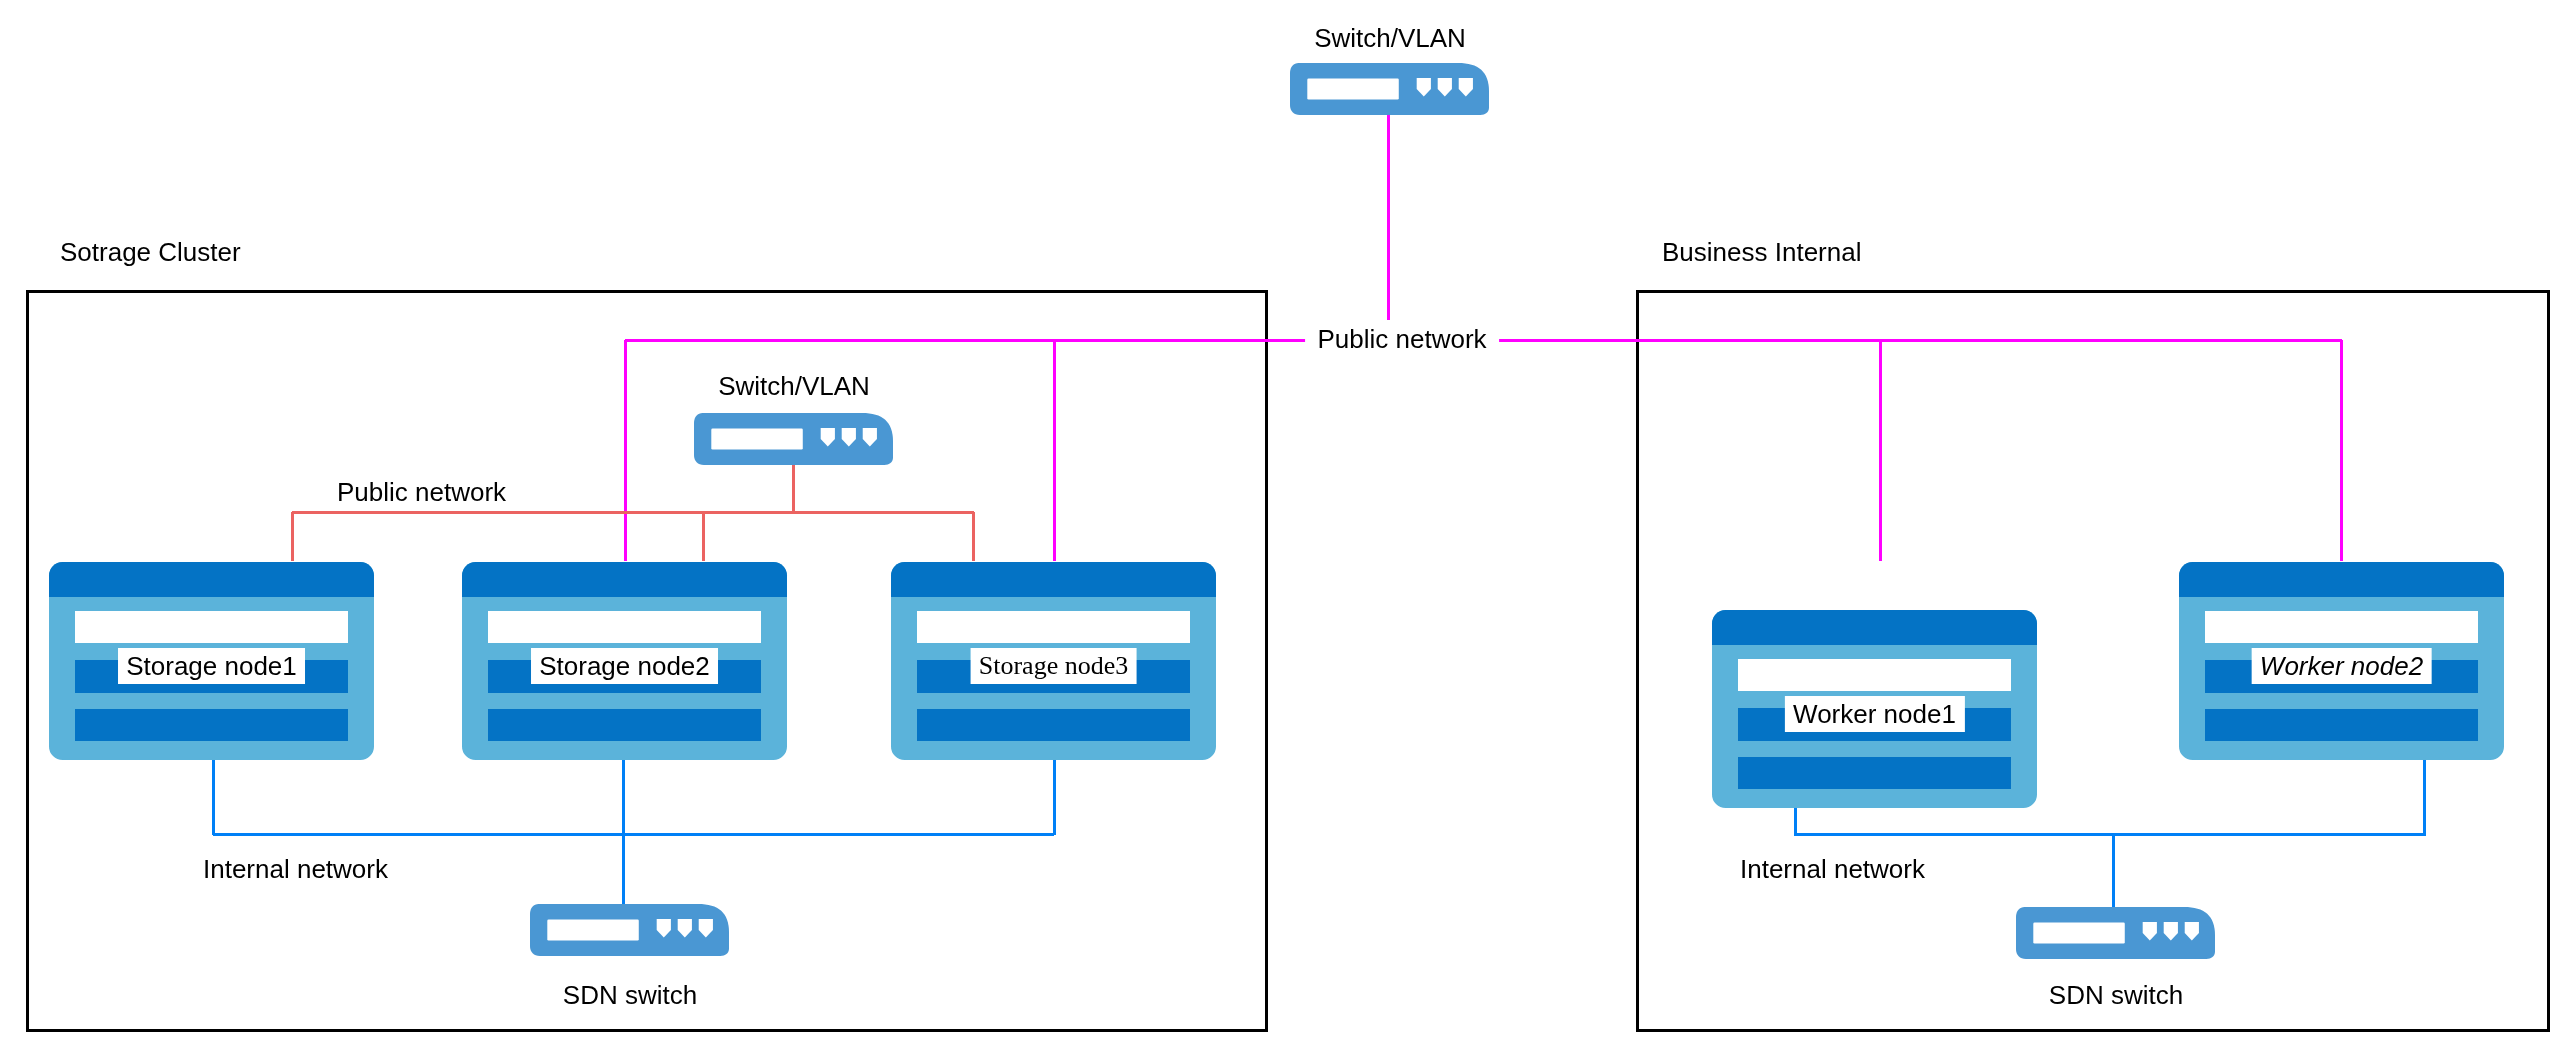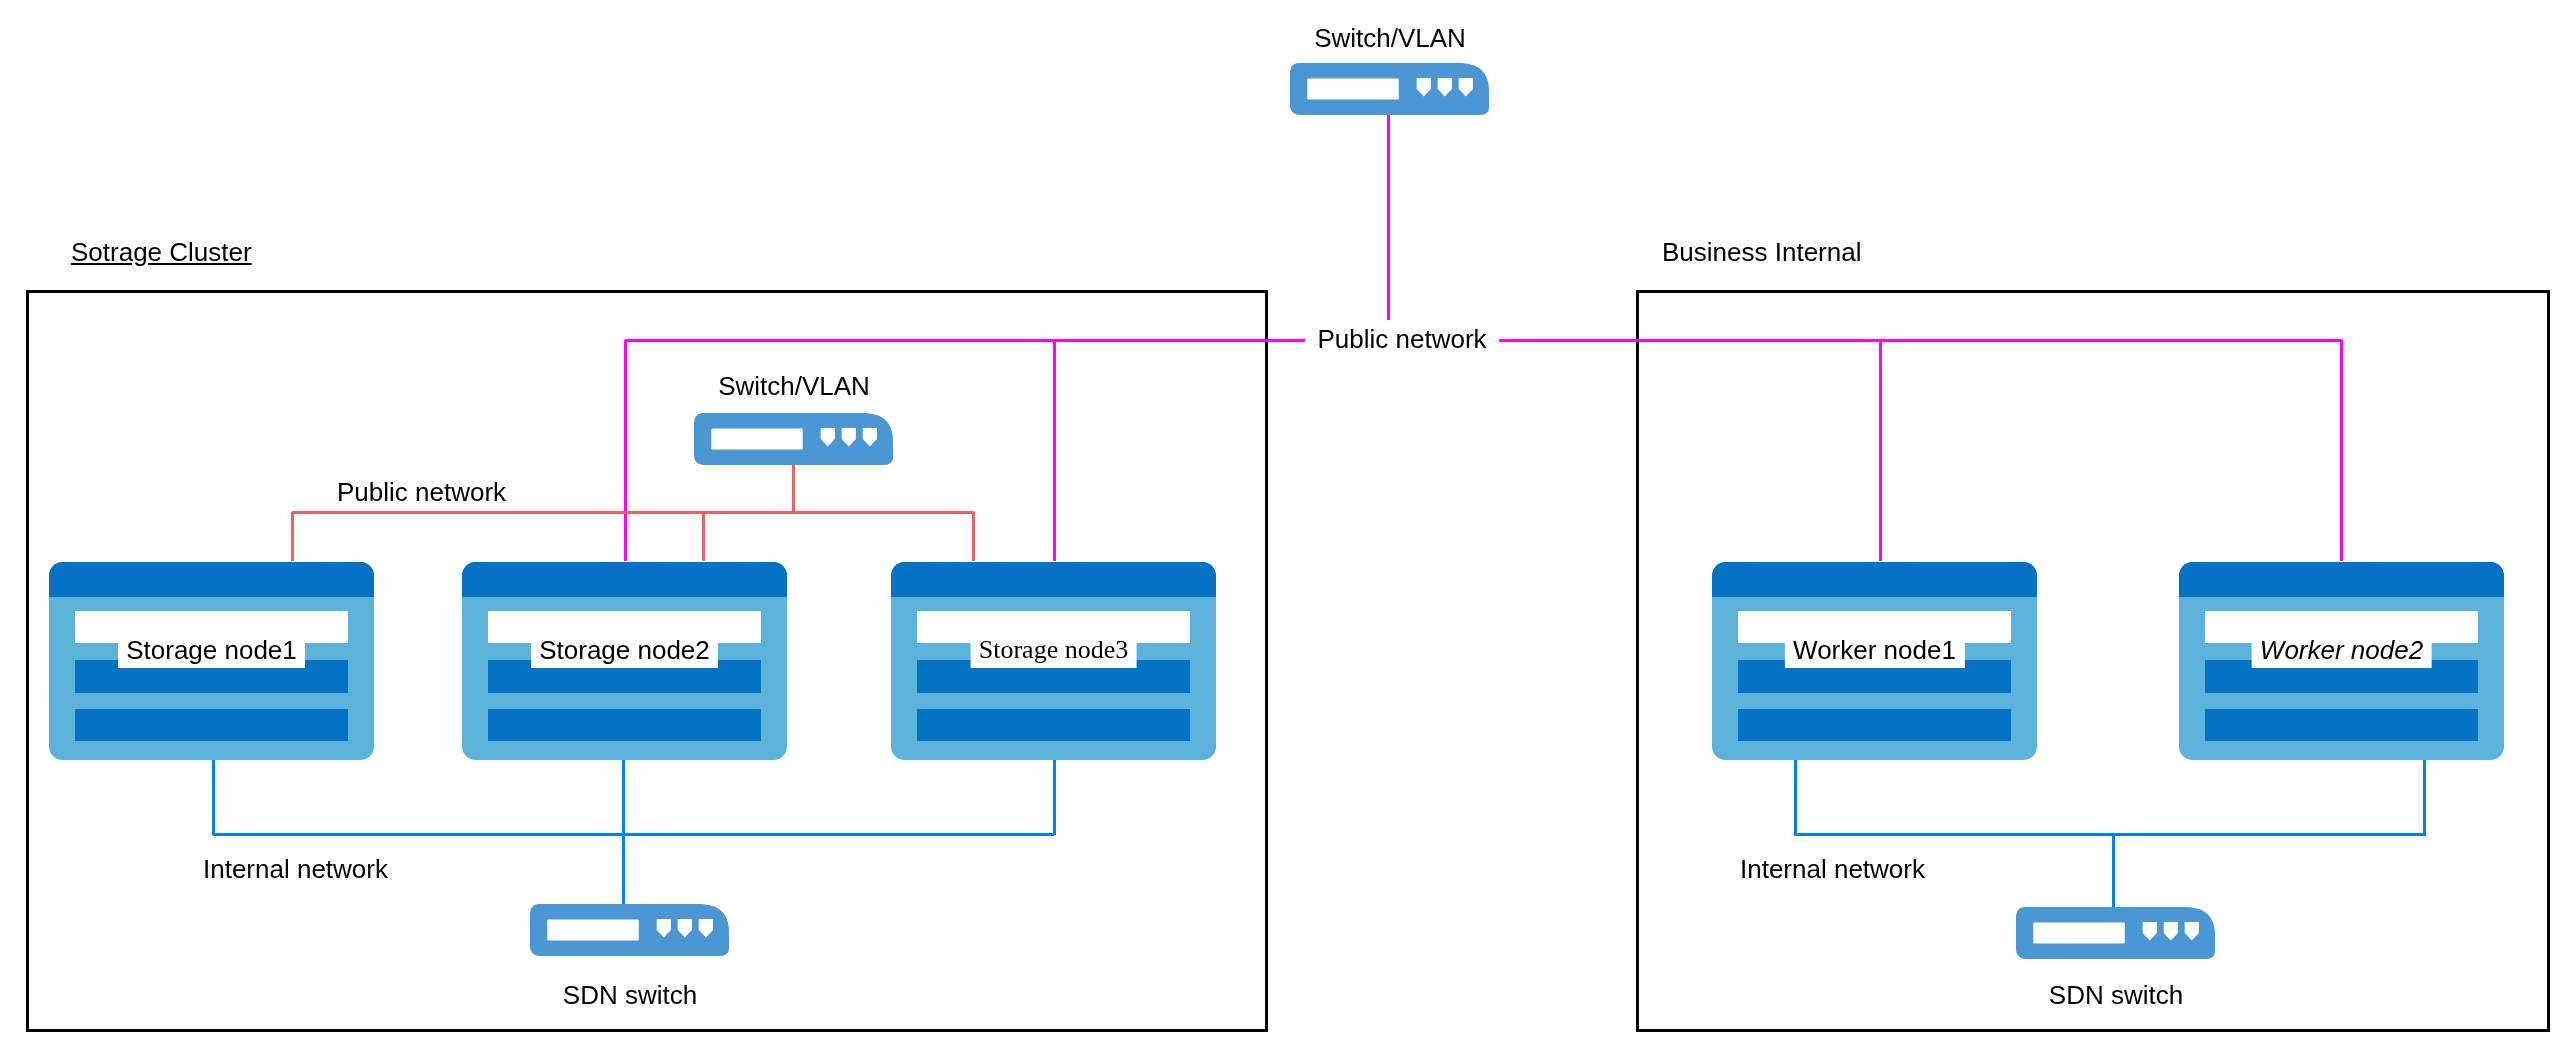"Sotrage Cluster" div.lbl { left: 71px -> 60px; text-decoration: underline -> none }
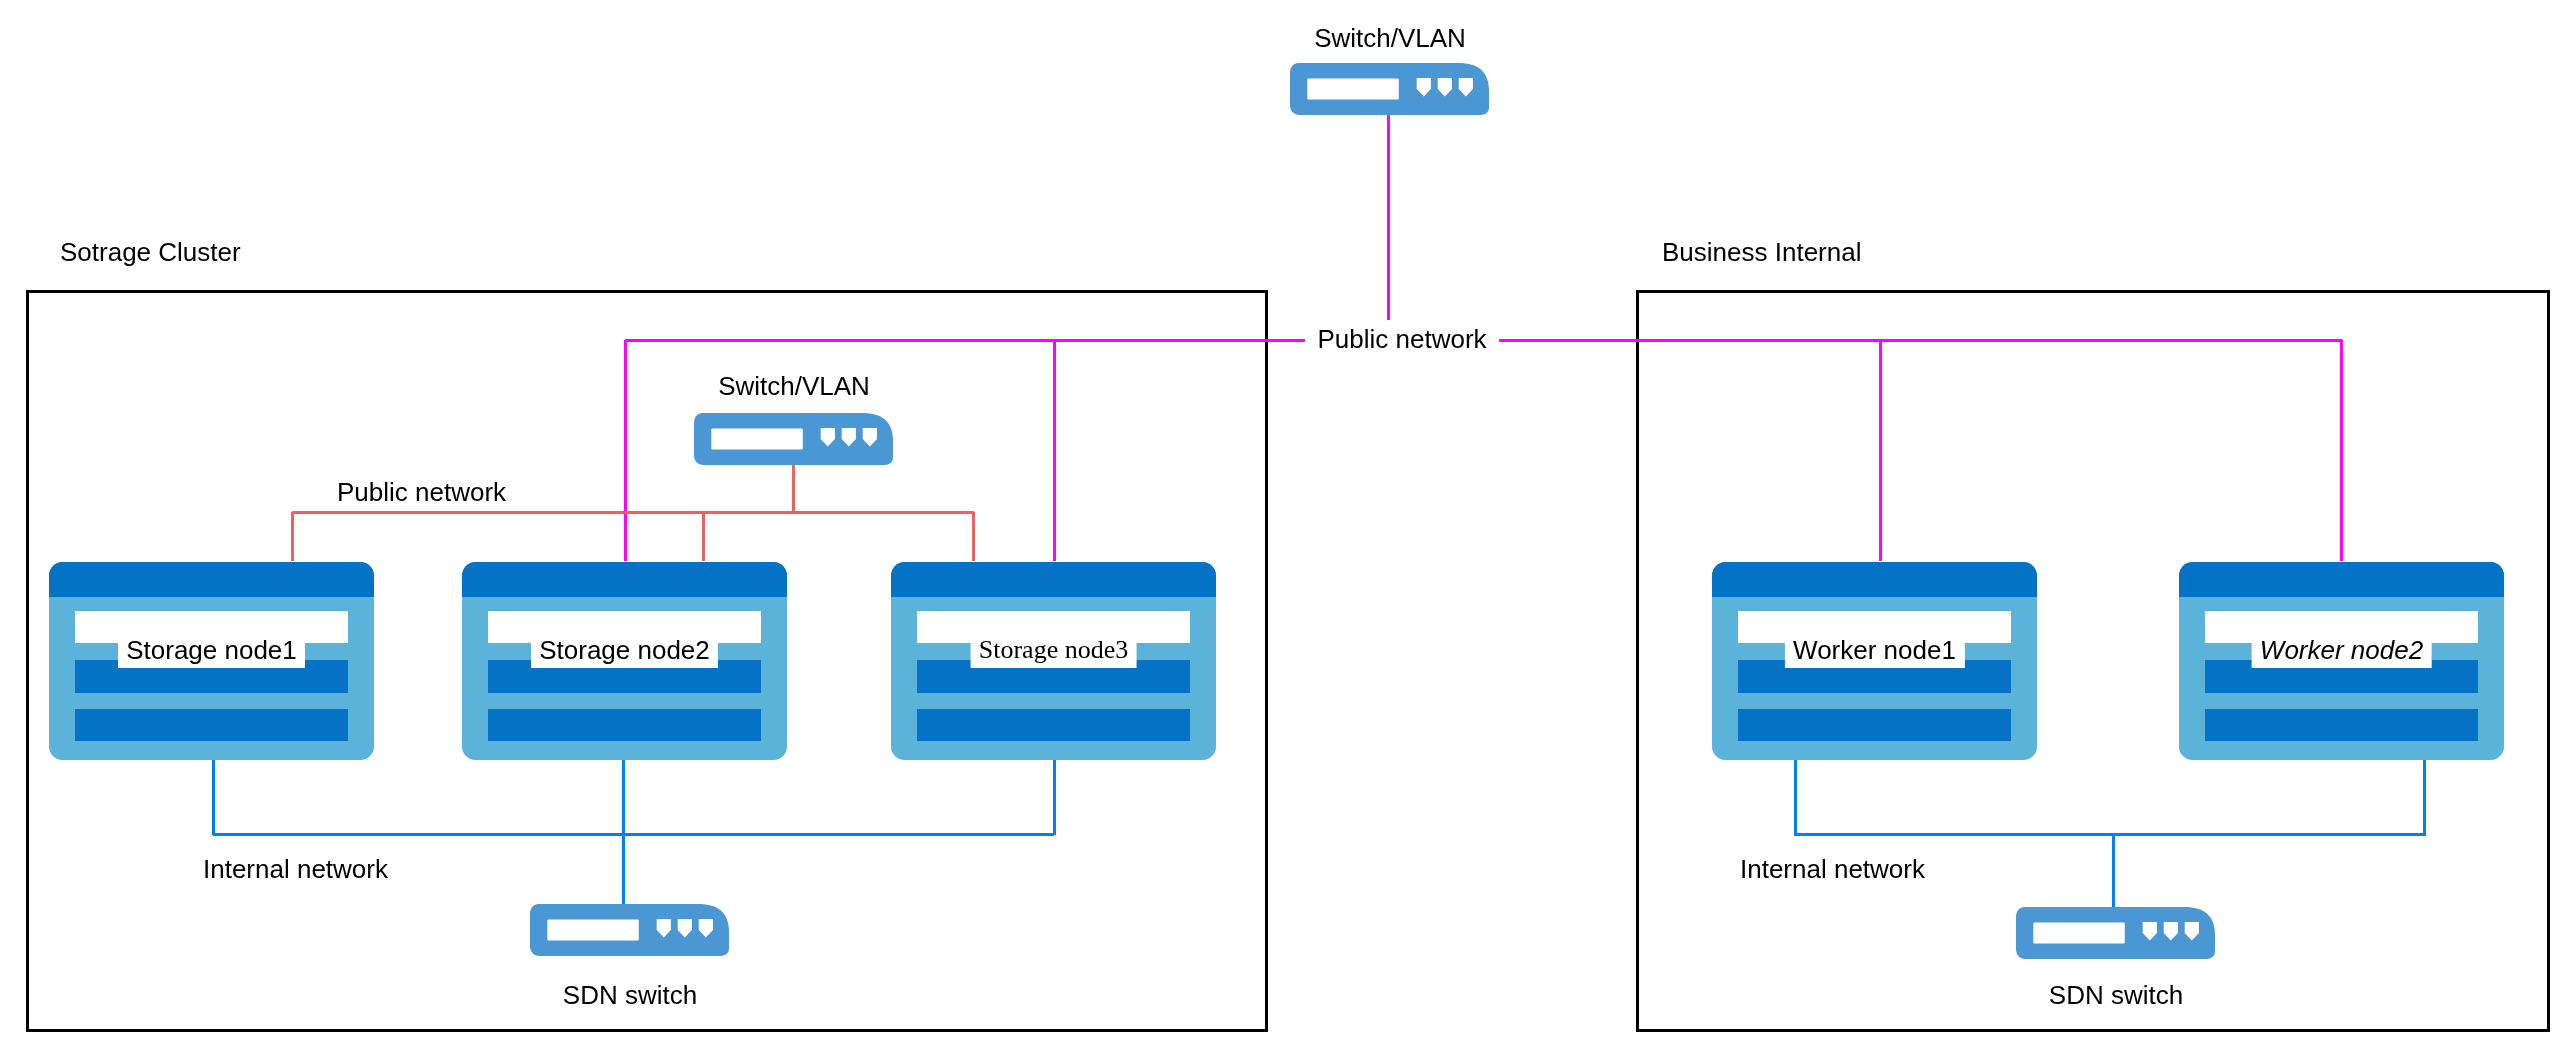"Storage node1" .srv-label { top: 70px -> 86px }
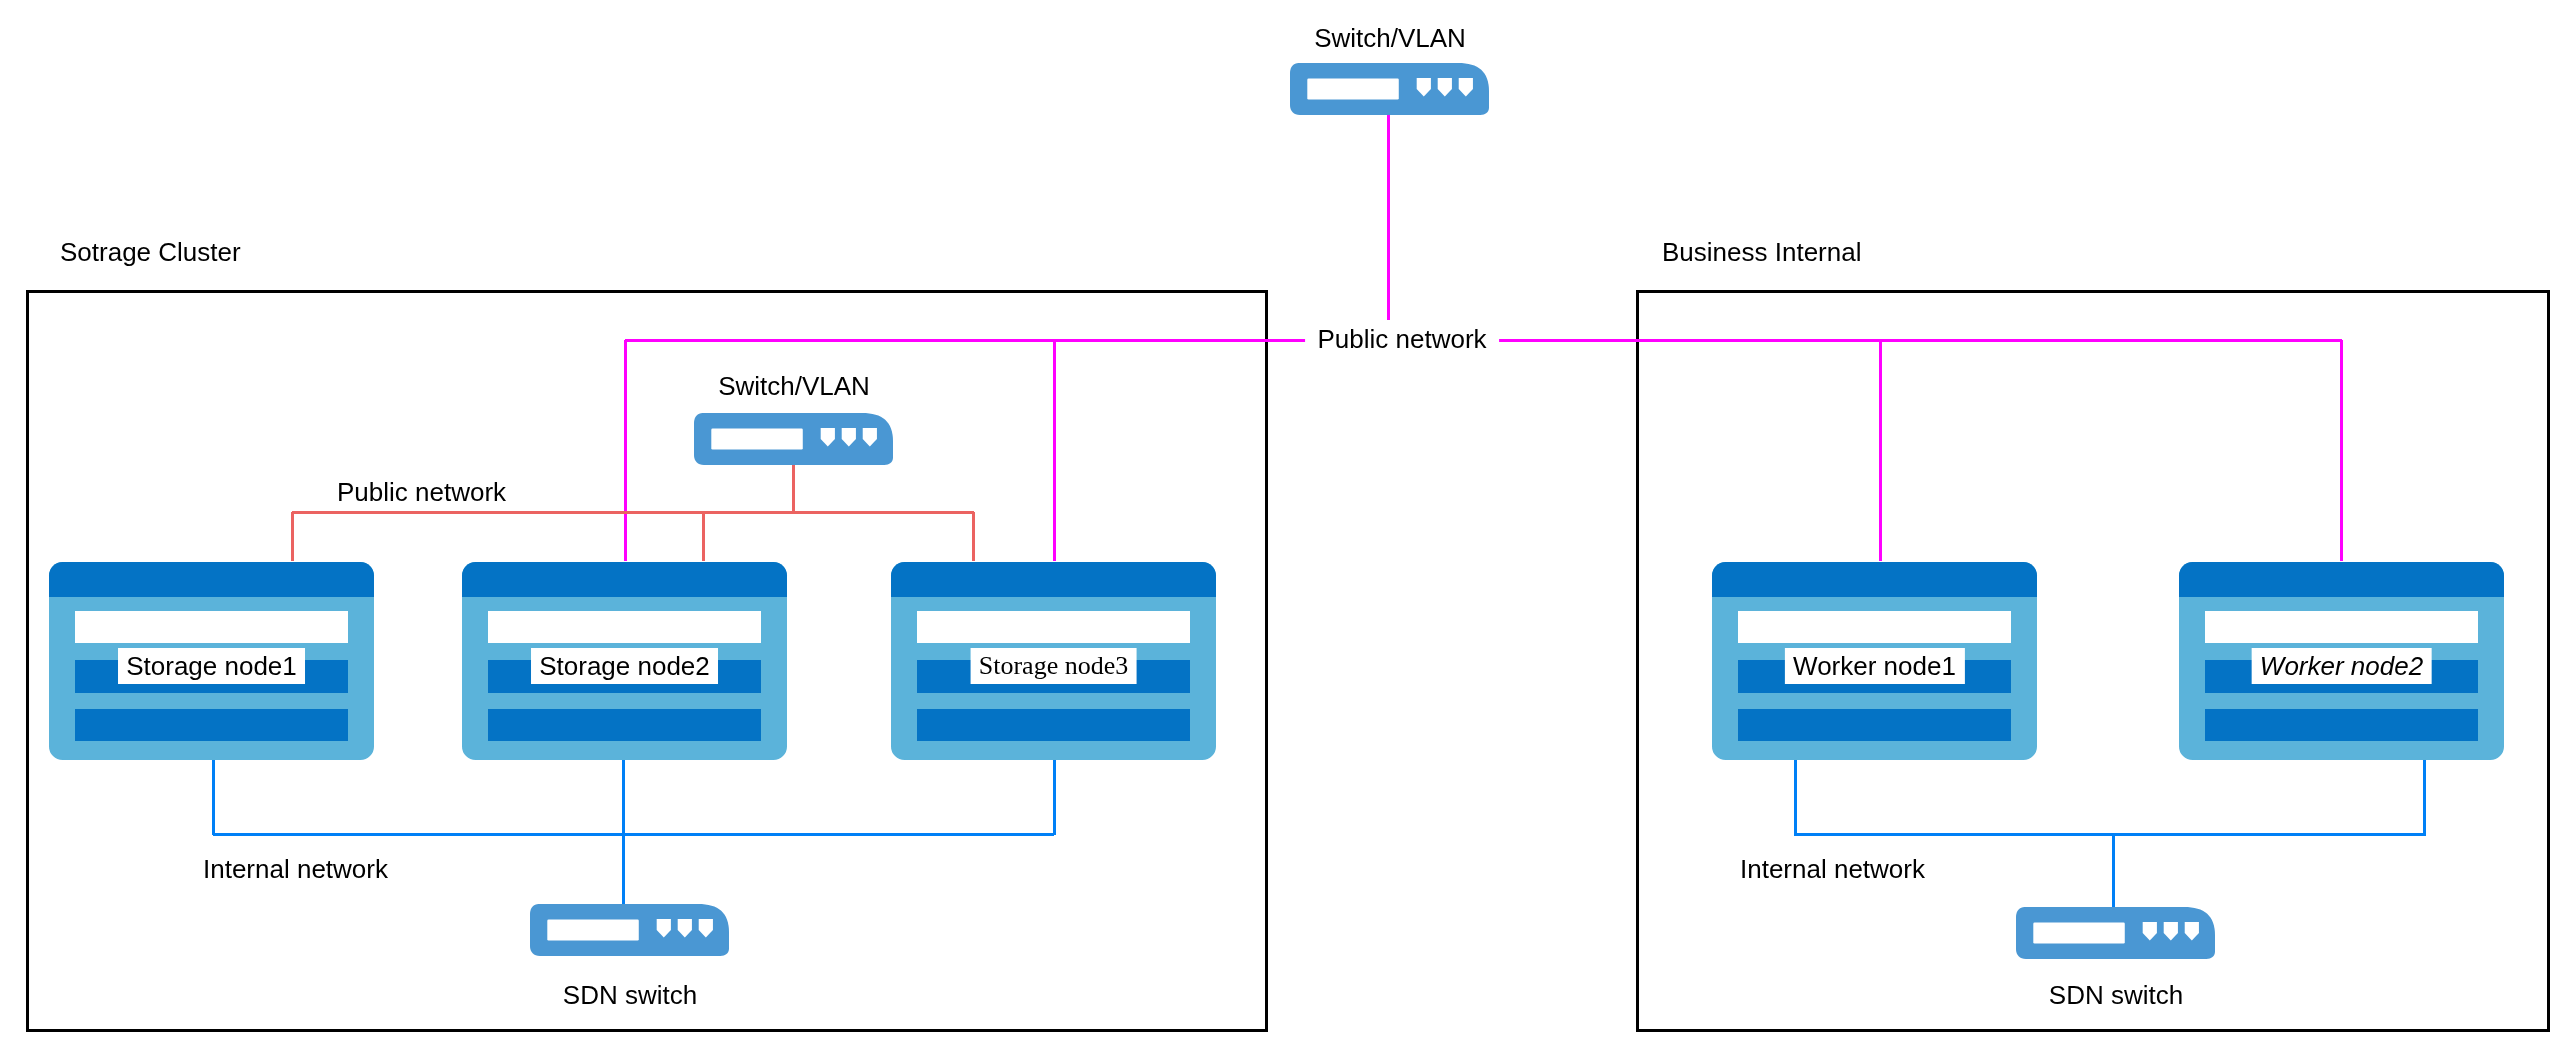"Worker node1" div.server-node { margin-top: none -> 48px }
